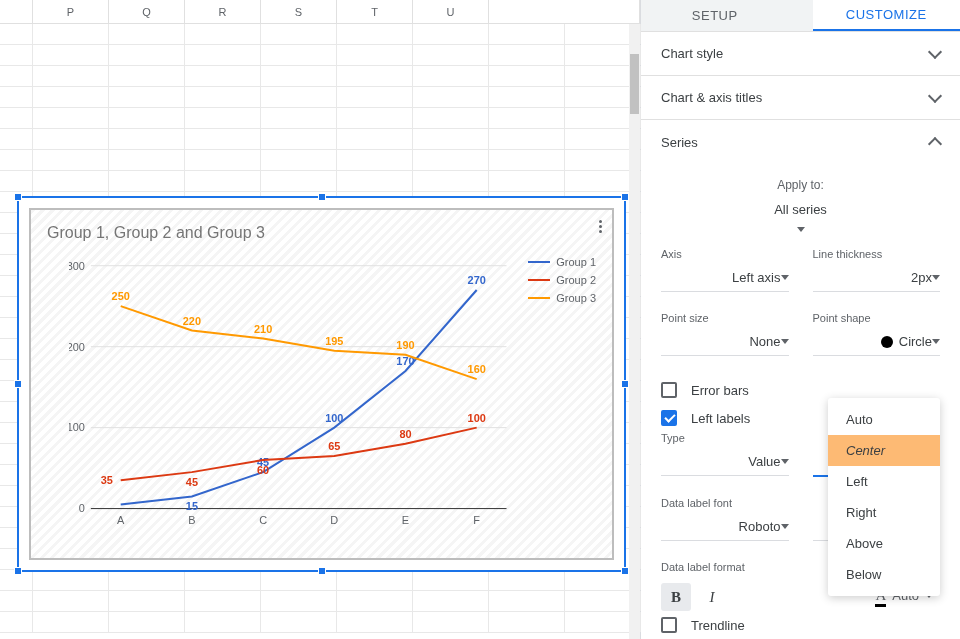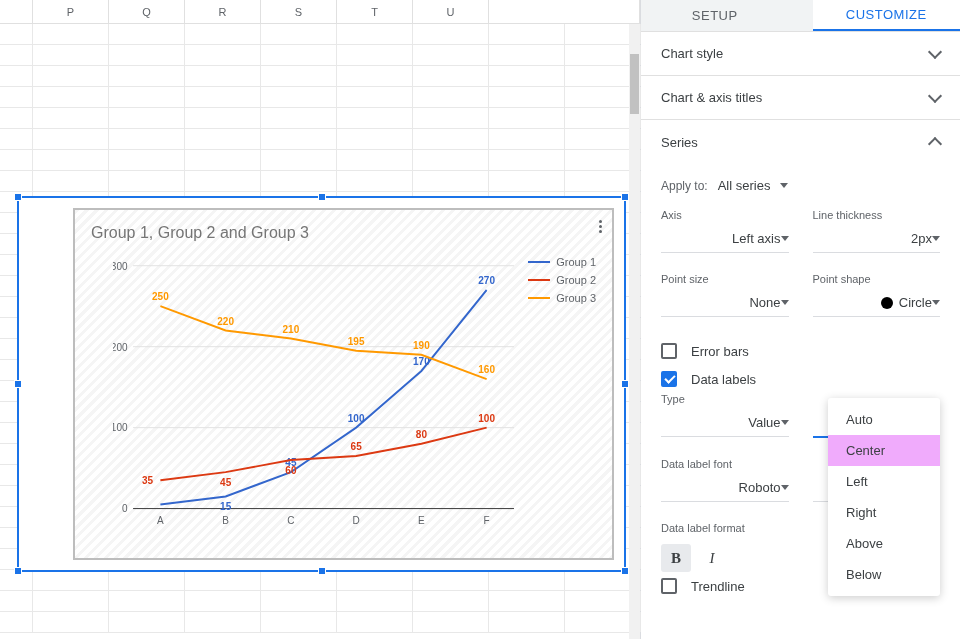"Apply to:" .apply-row { flex-direction: none -> column }
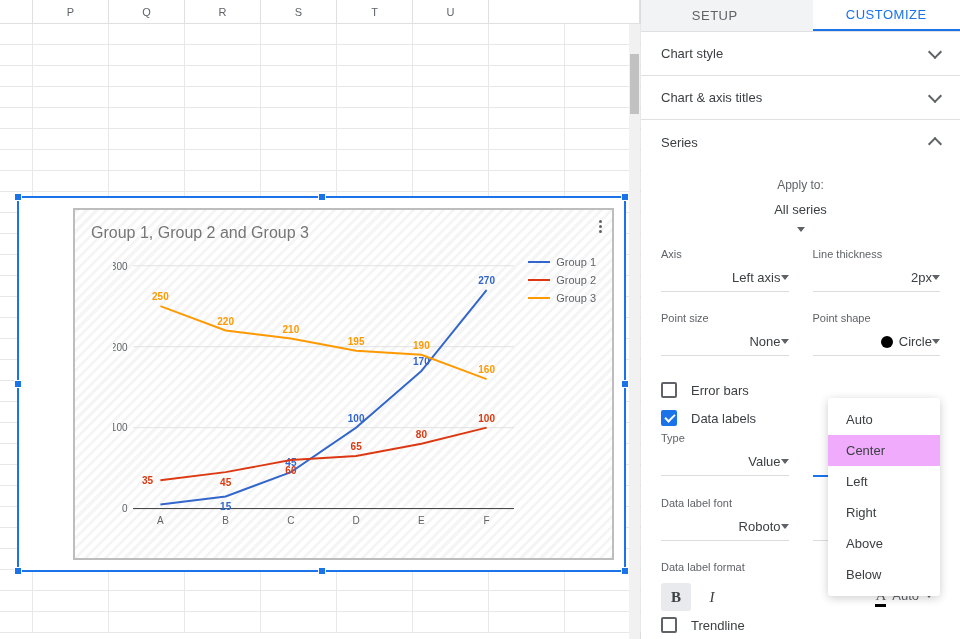"Group 1, Group 2 and" .chart-inner { margin-left: 44px -> none }
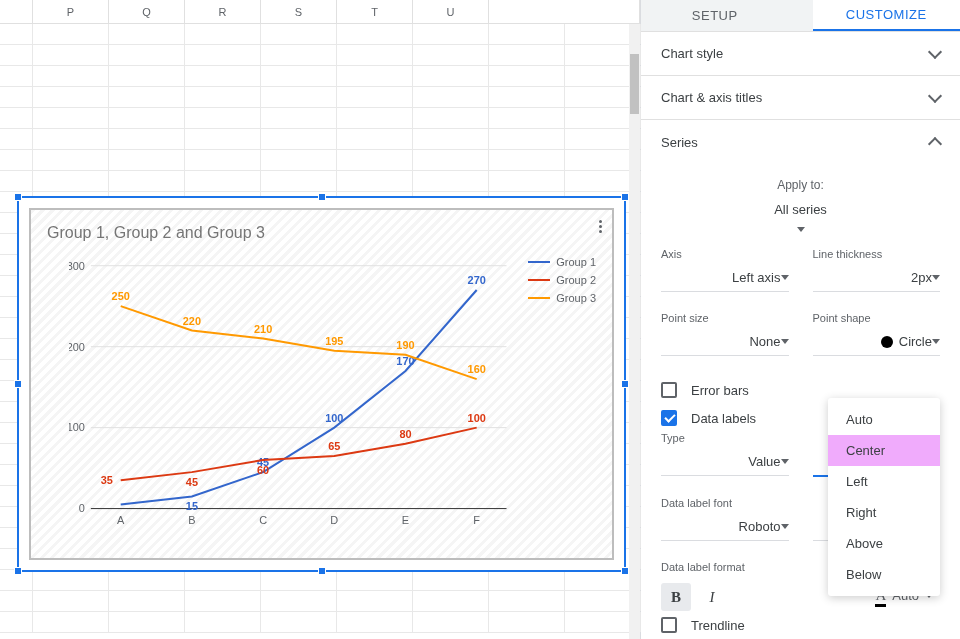"Data labels" span { text: Data -> Left }
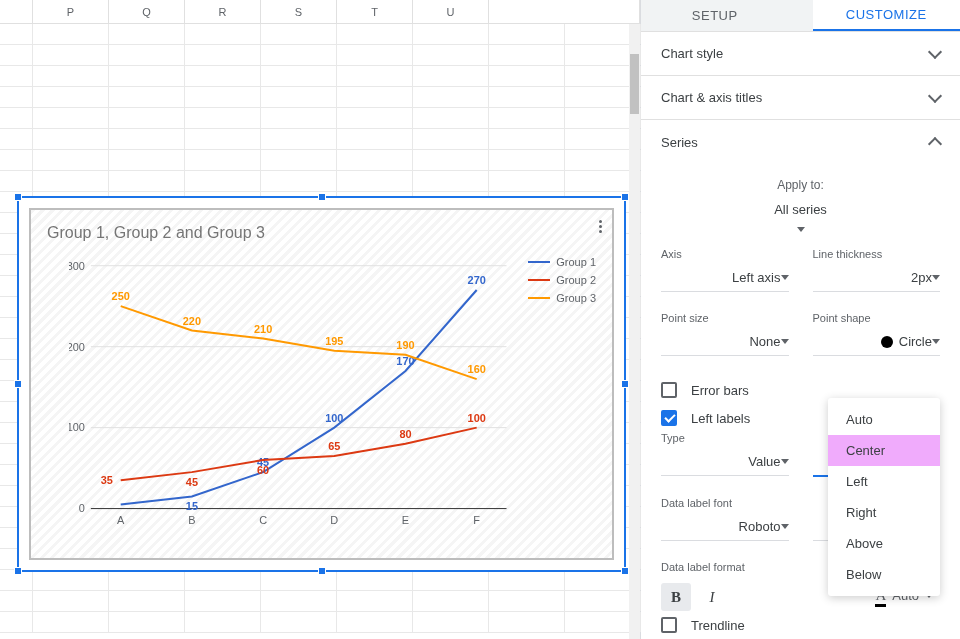"Center" .dropdown-item.highlight { background: #f0abfc -> #fdba74; font-style: none -> italic }
